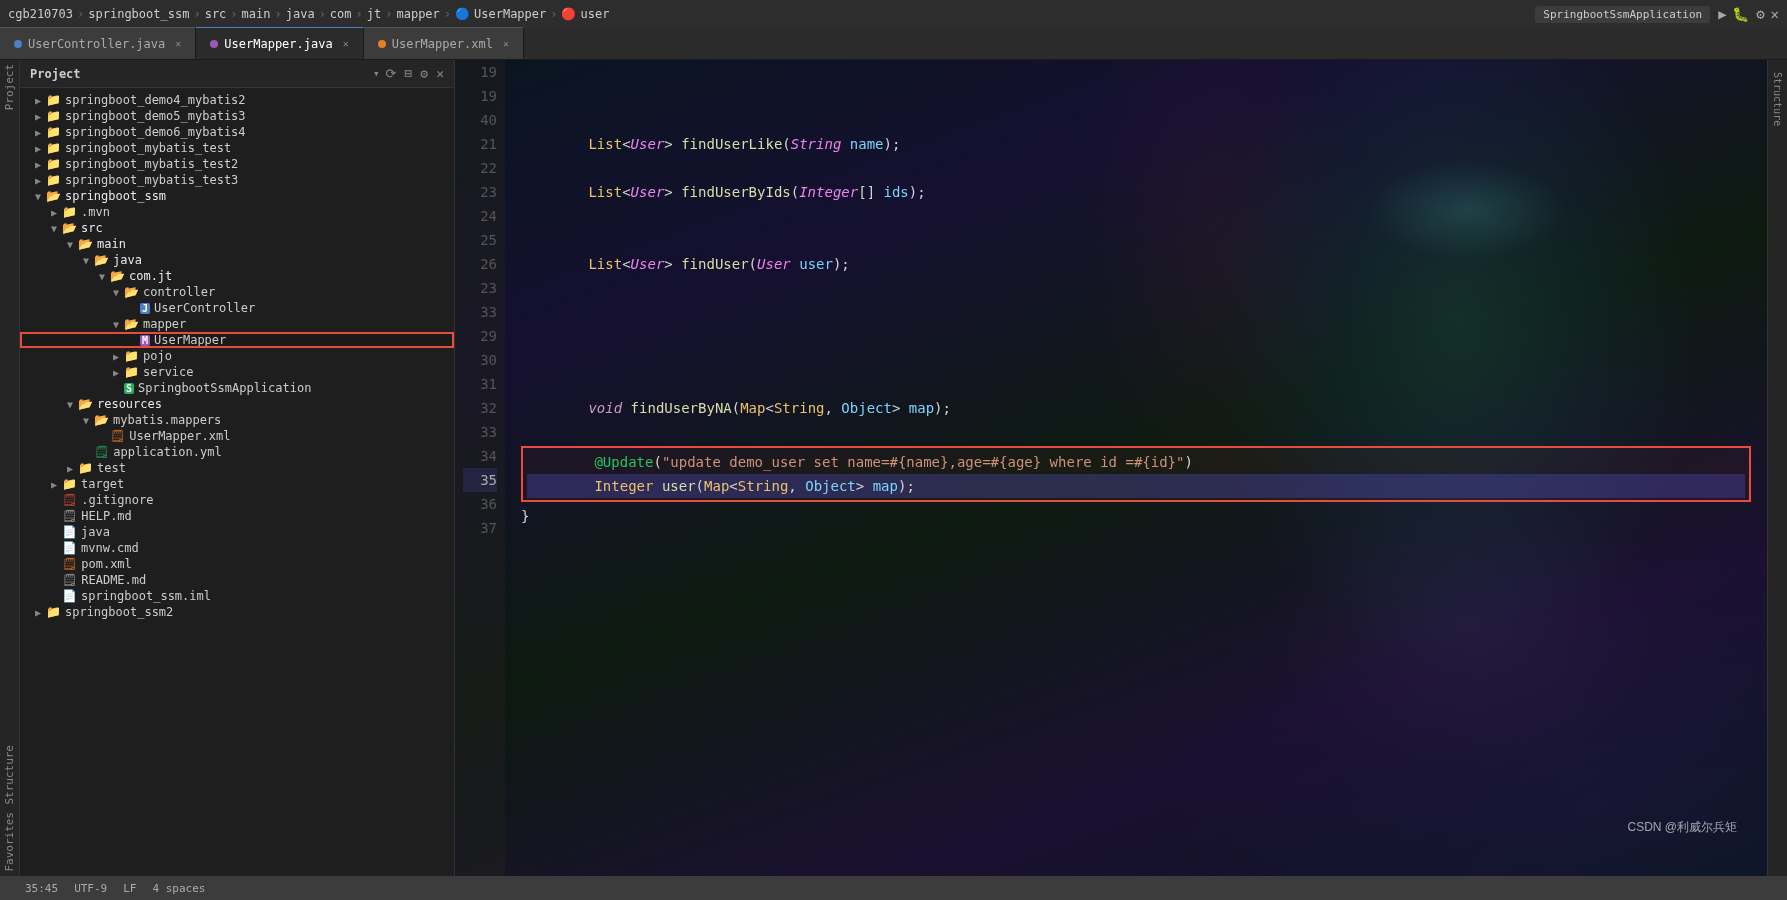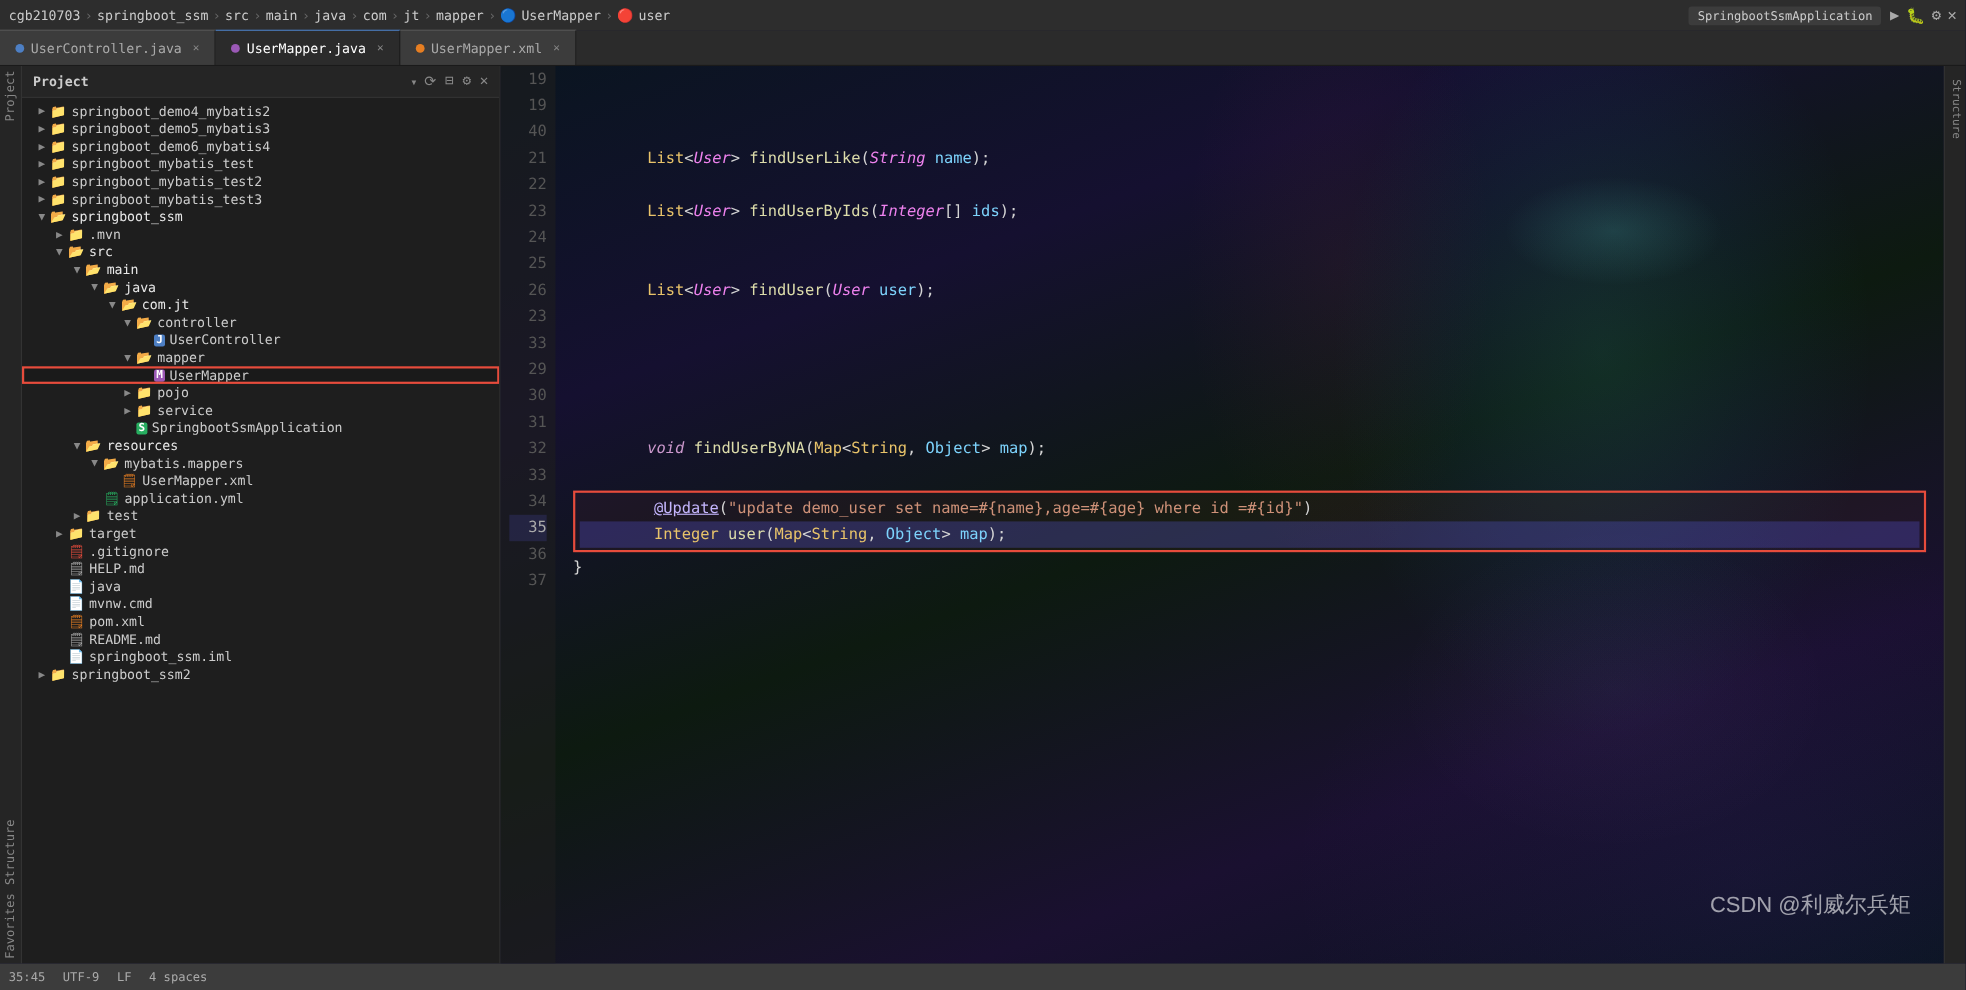"@Update" .annotation { color: #c4b5fd -> #22c55e; text-decoration: underline -> none }
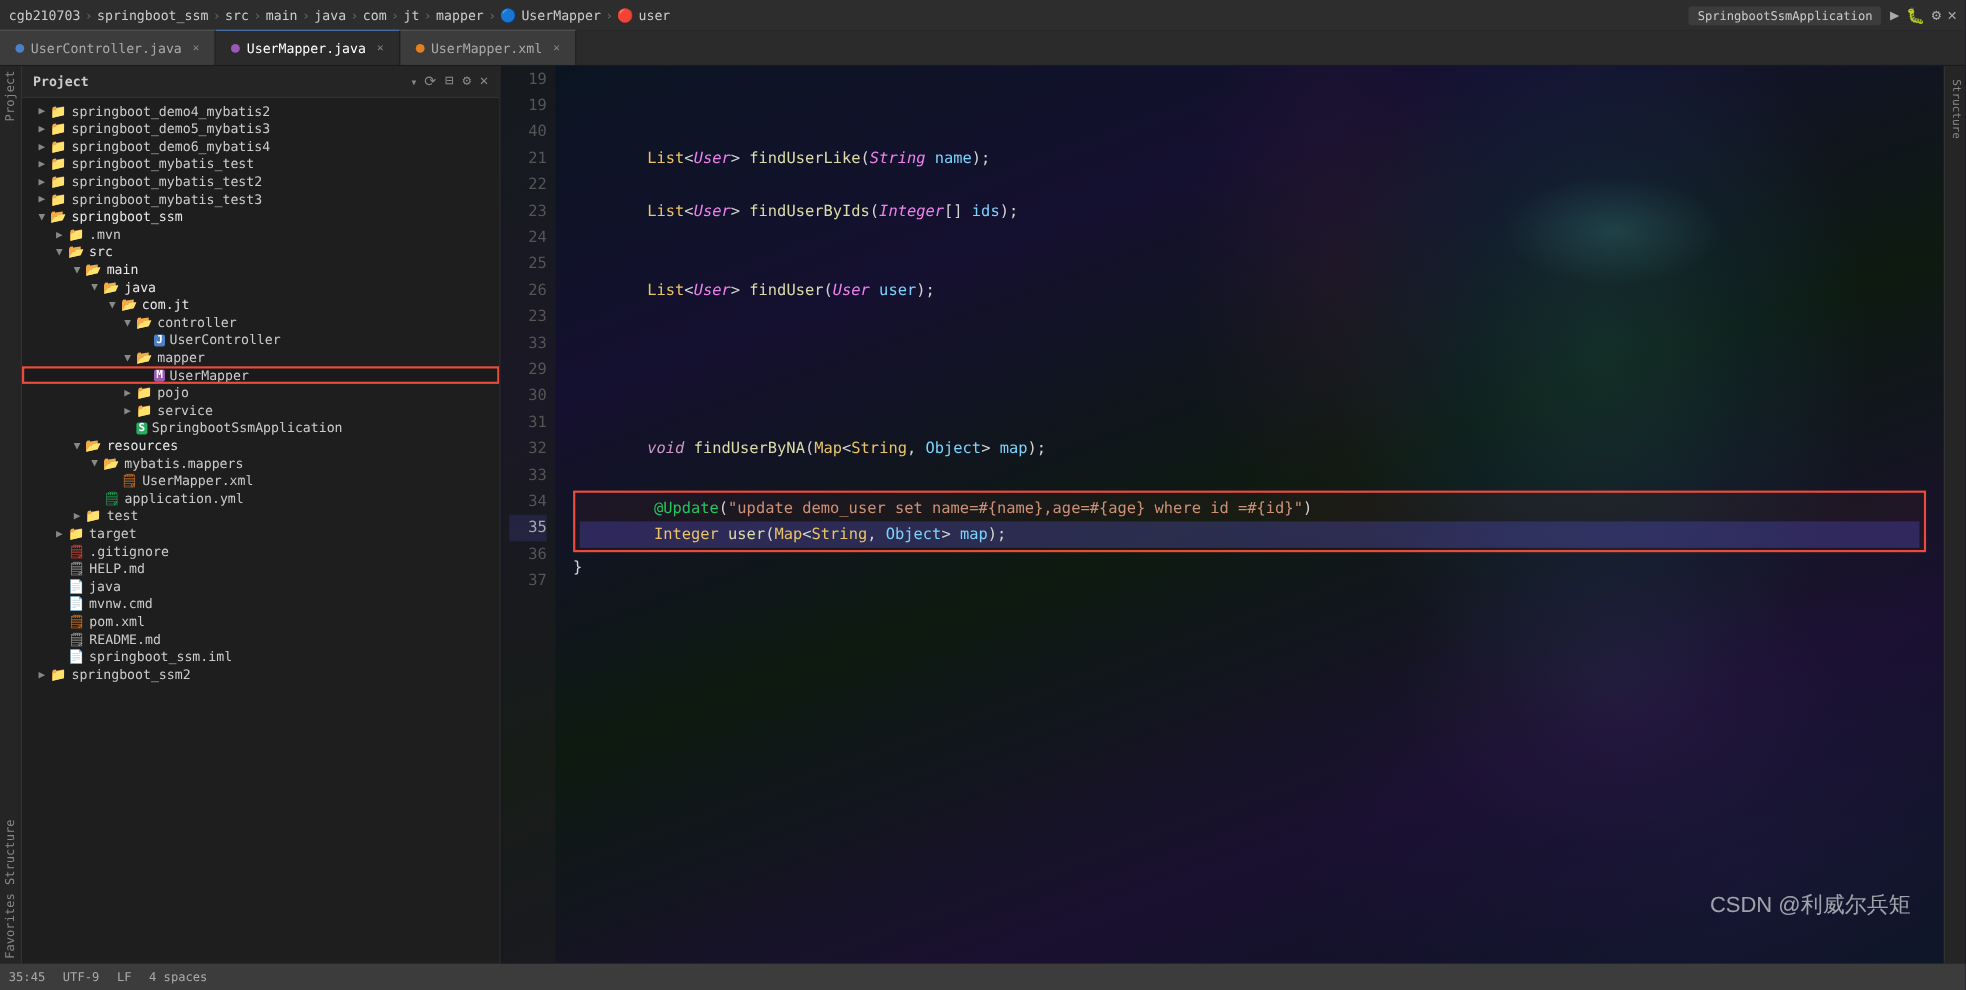"CSDN @利威尔兵矩" .watermark { font-size: 20px -> 12px }
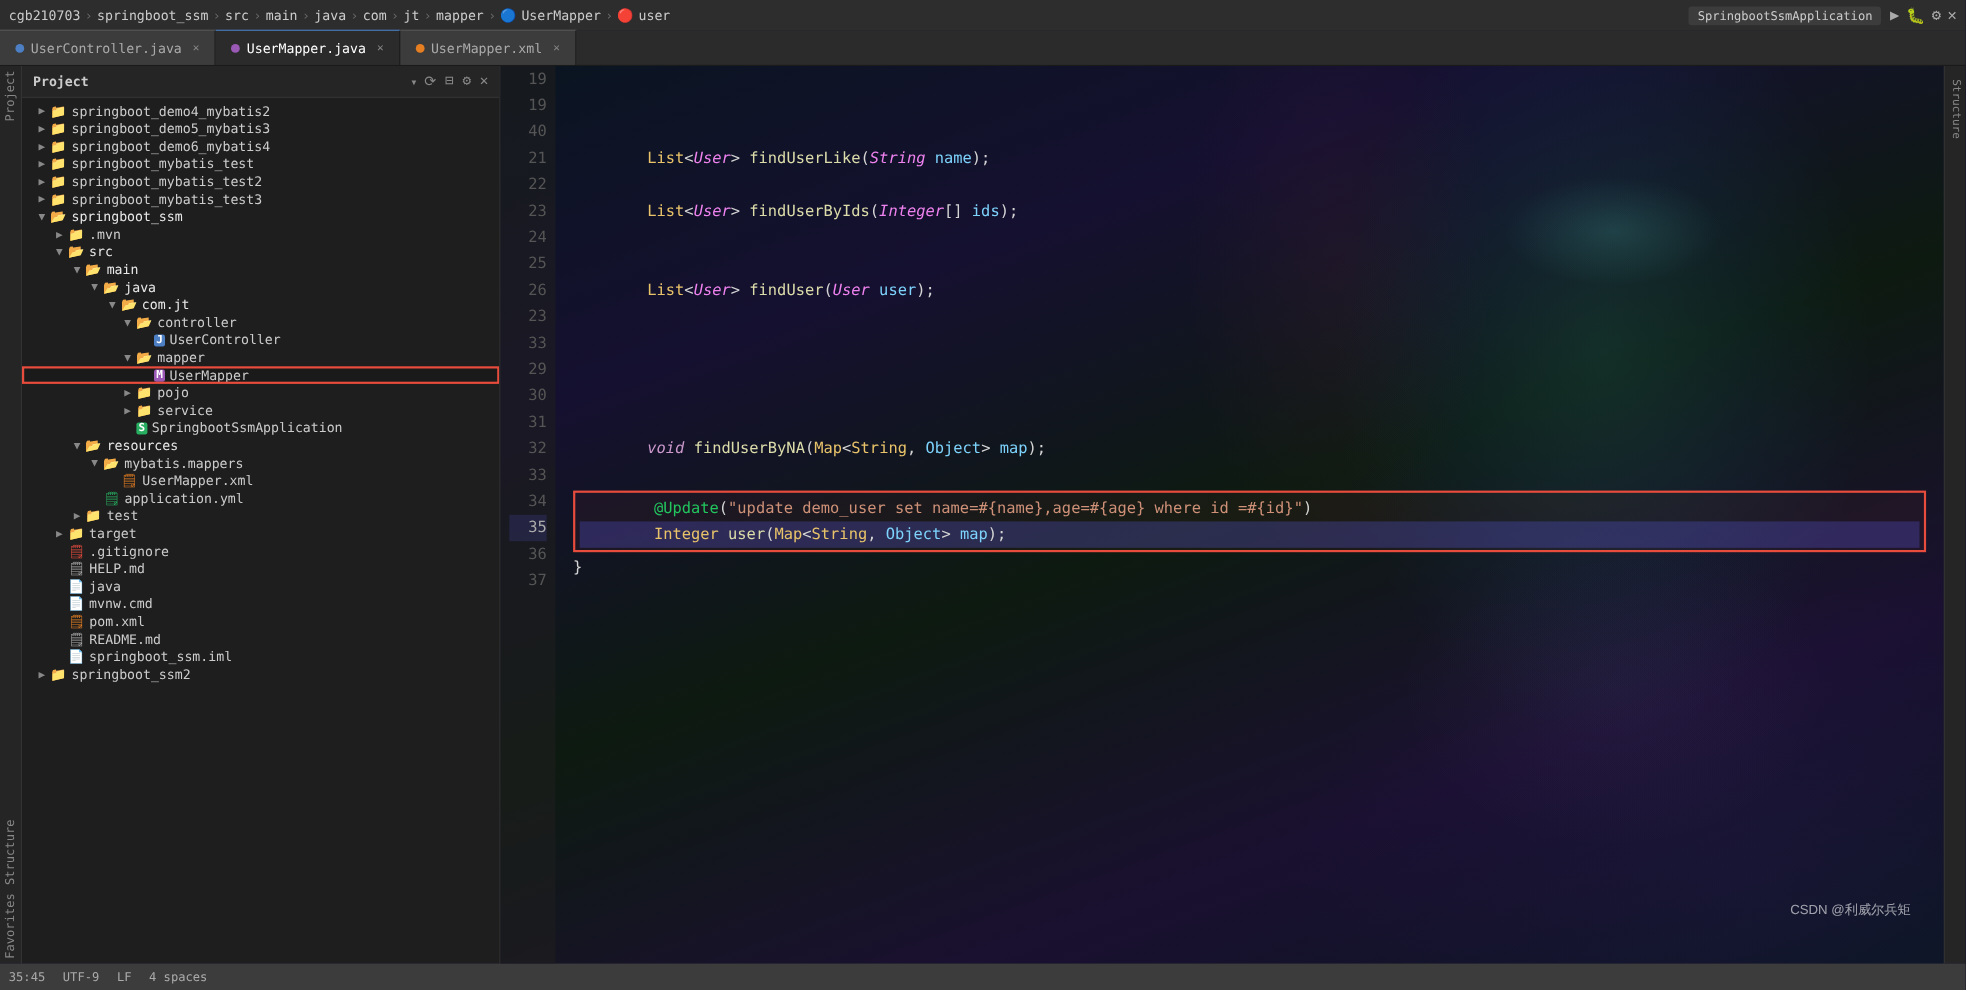"35:45" .bottom-bar { padding: 0 8px -> 0 25px }
